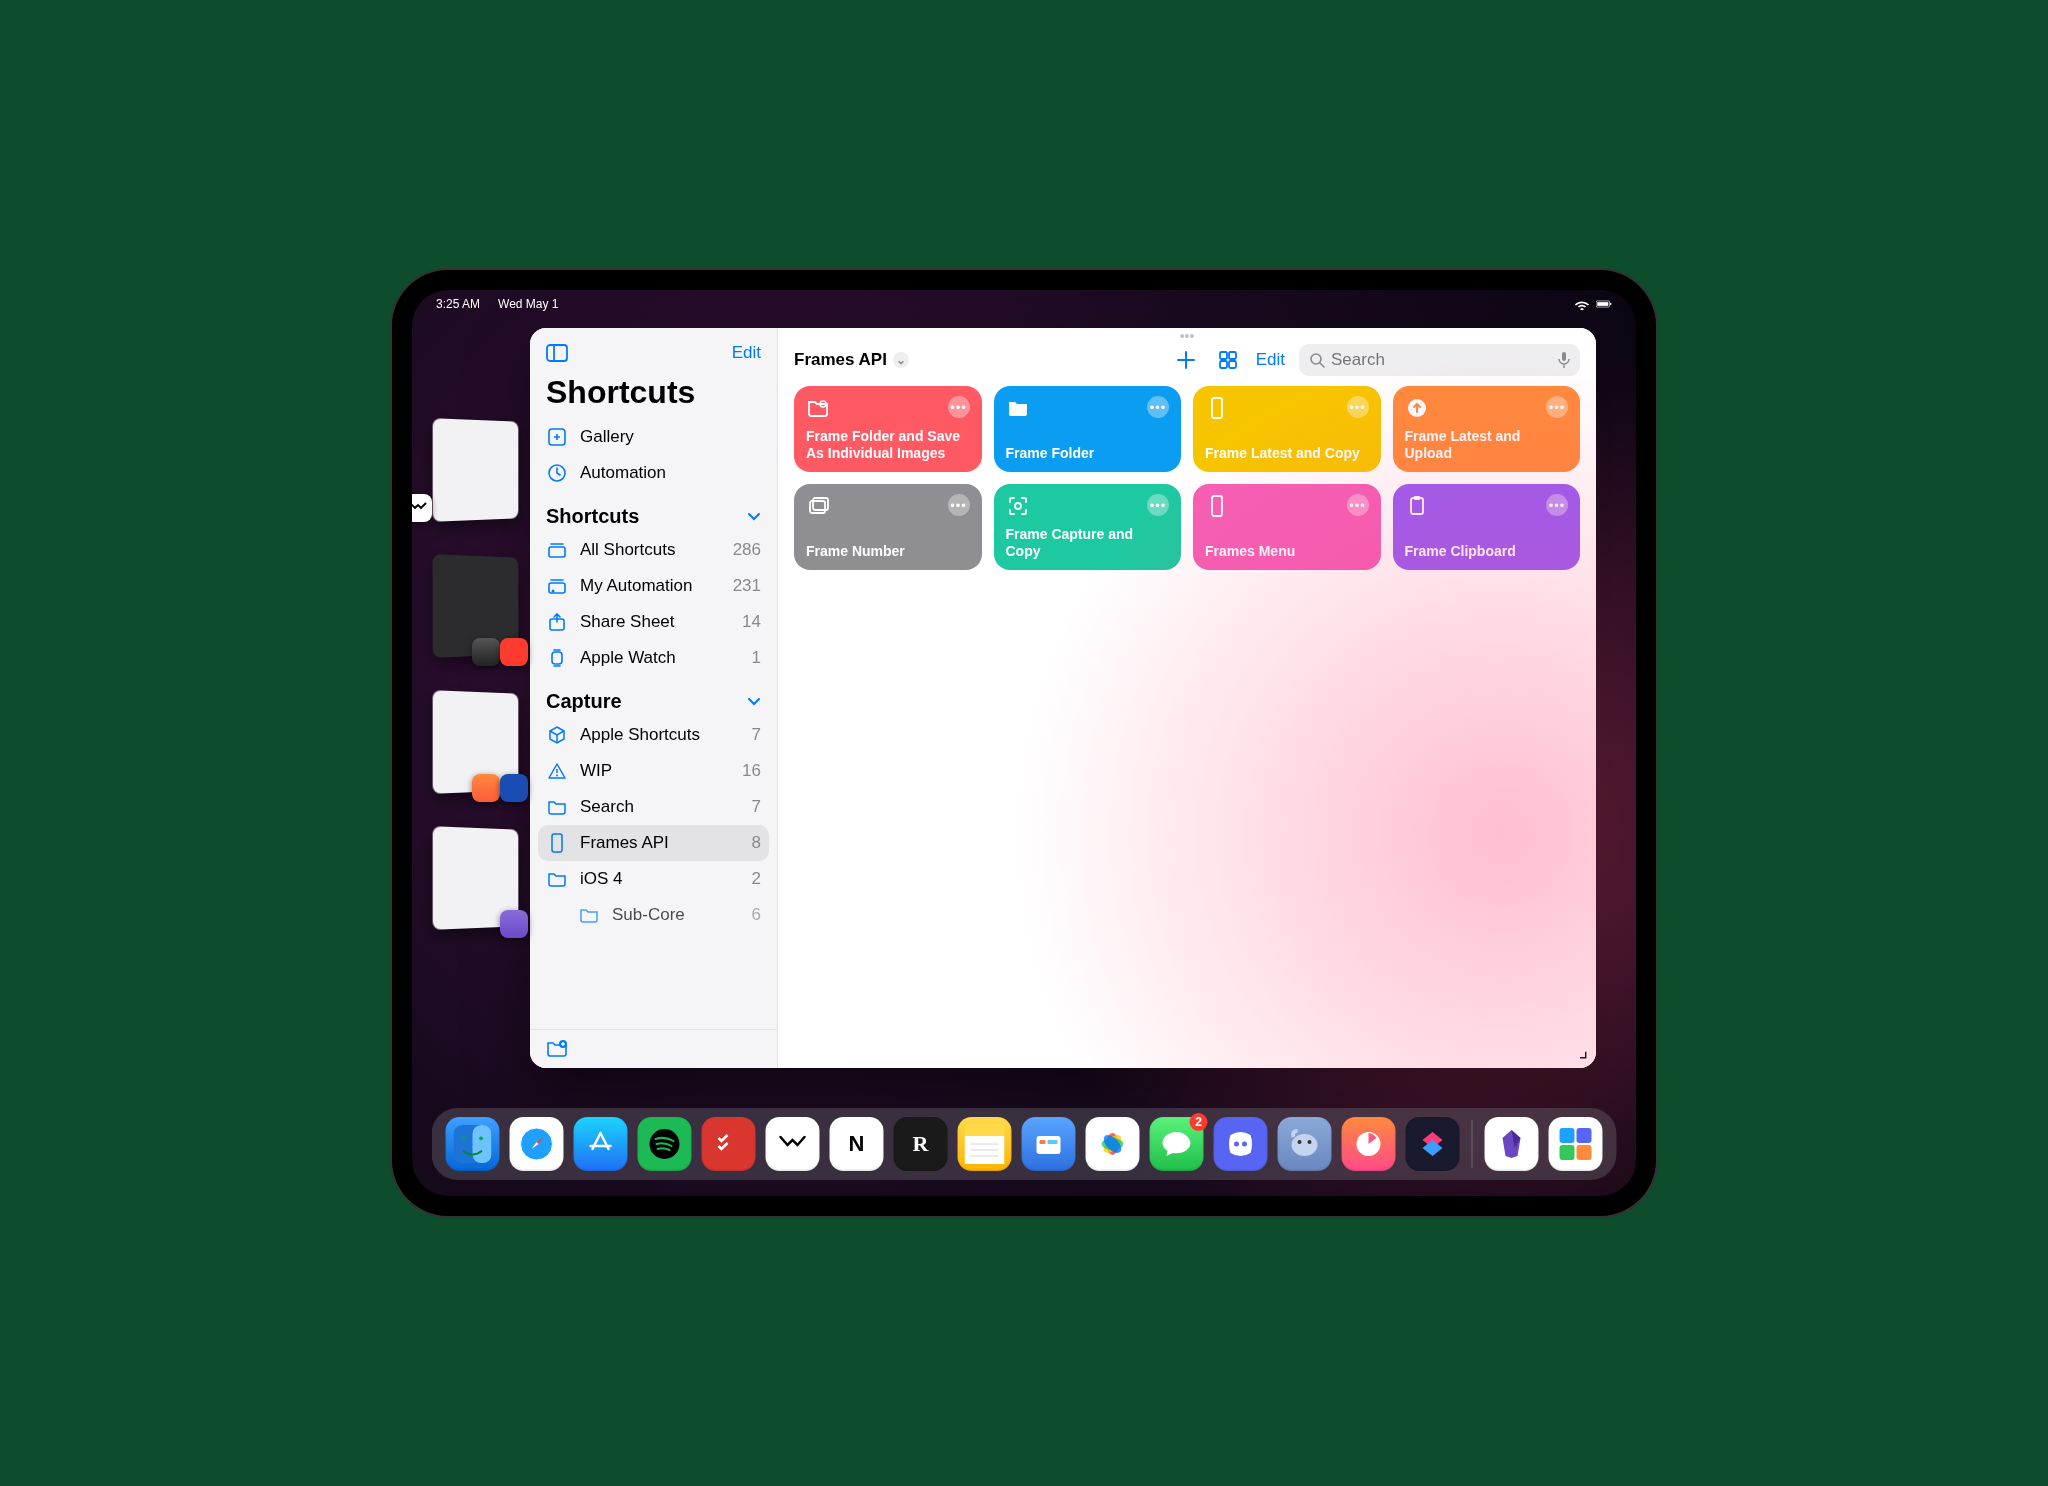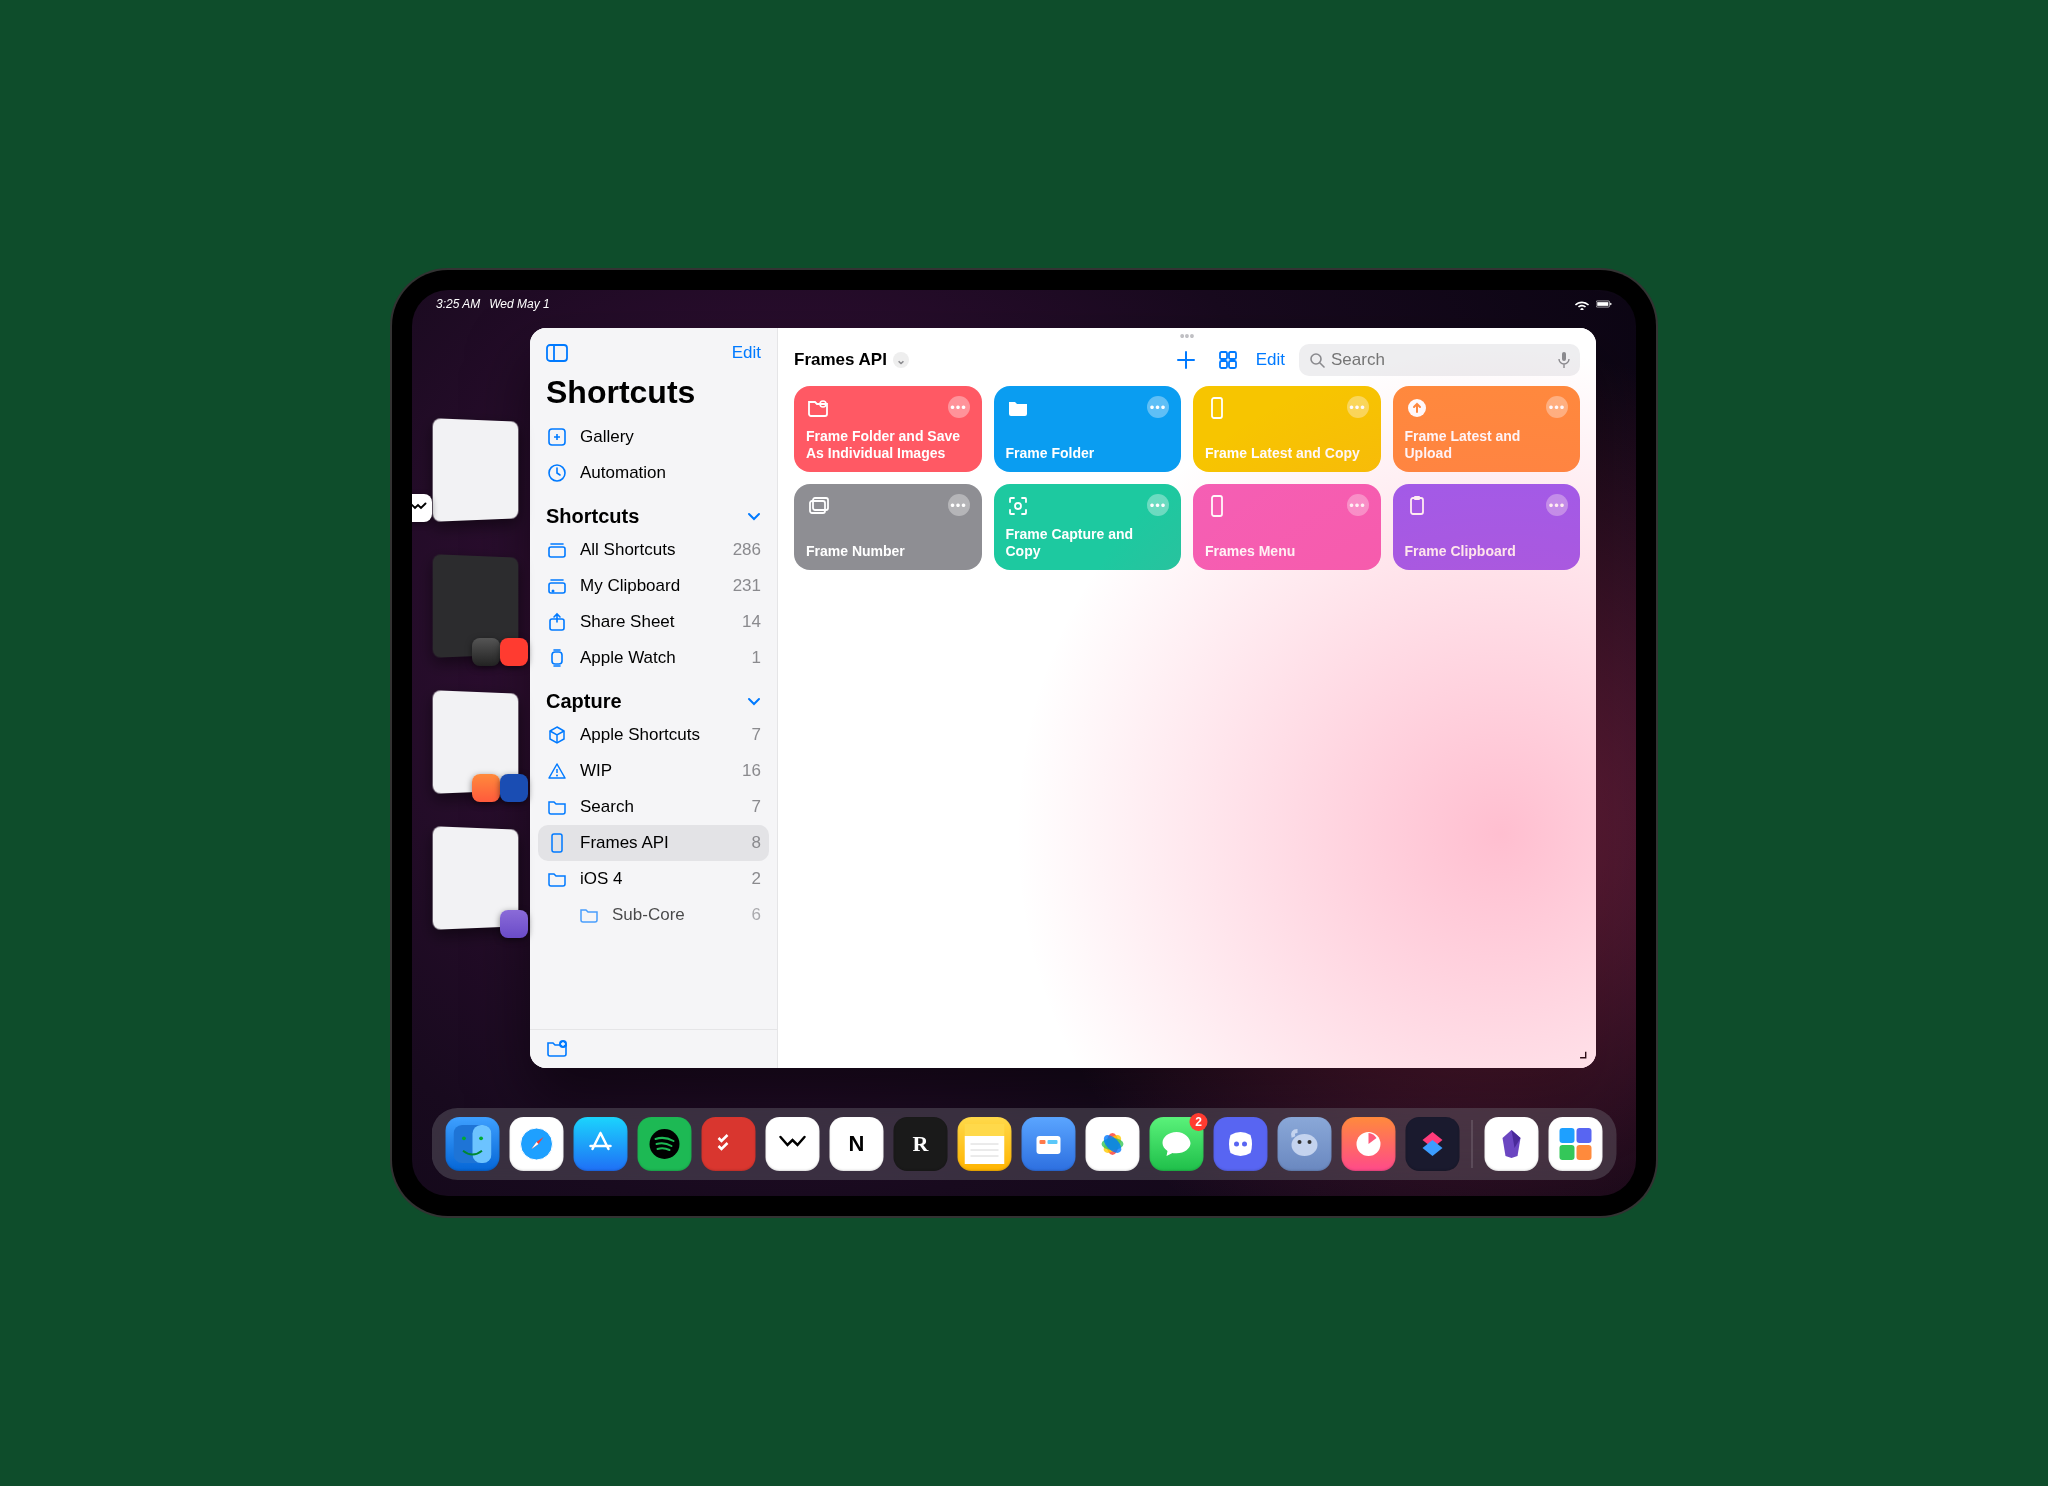"3:25 AM" .statusbar .left { font-style: italic -> none; gap: 9px -> 18px }
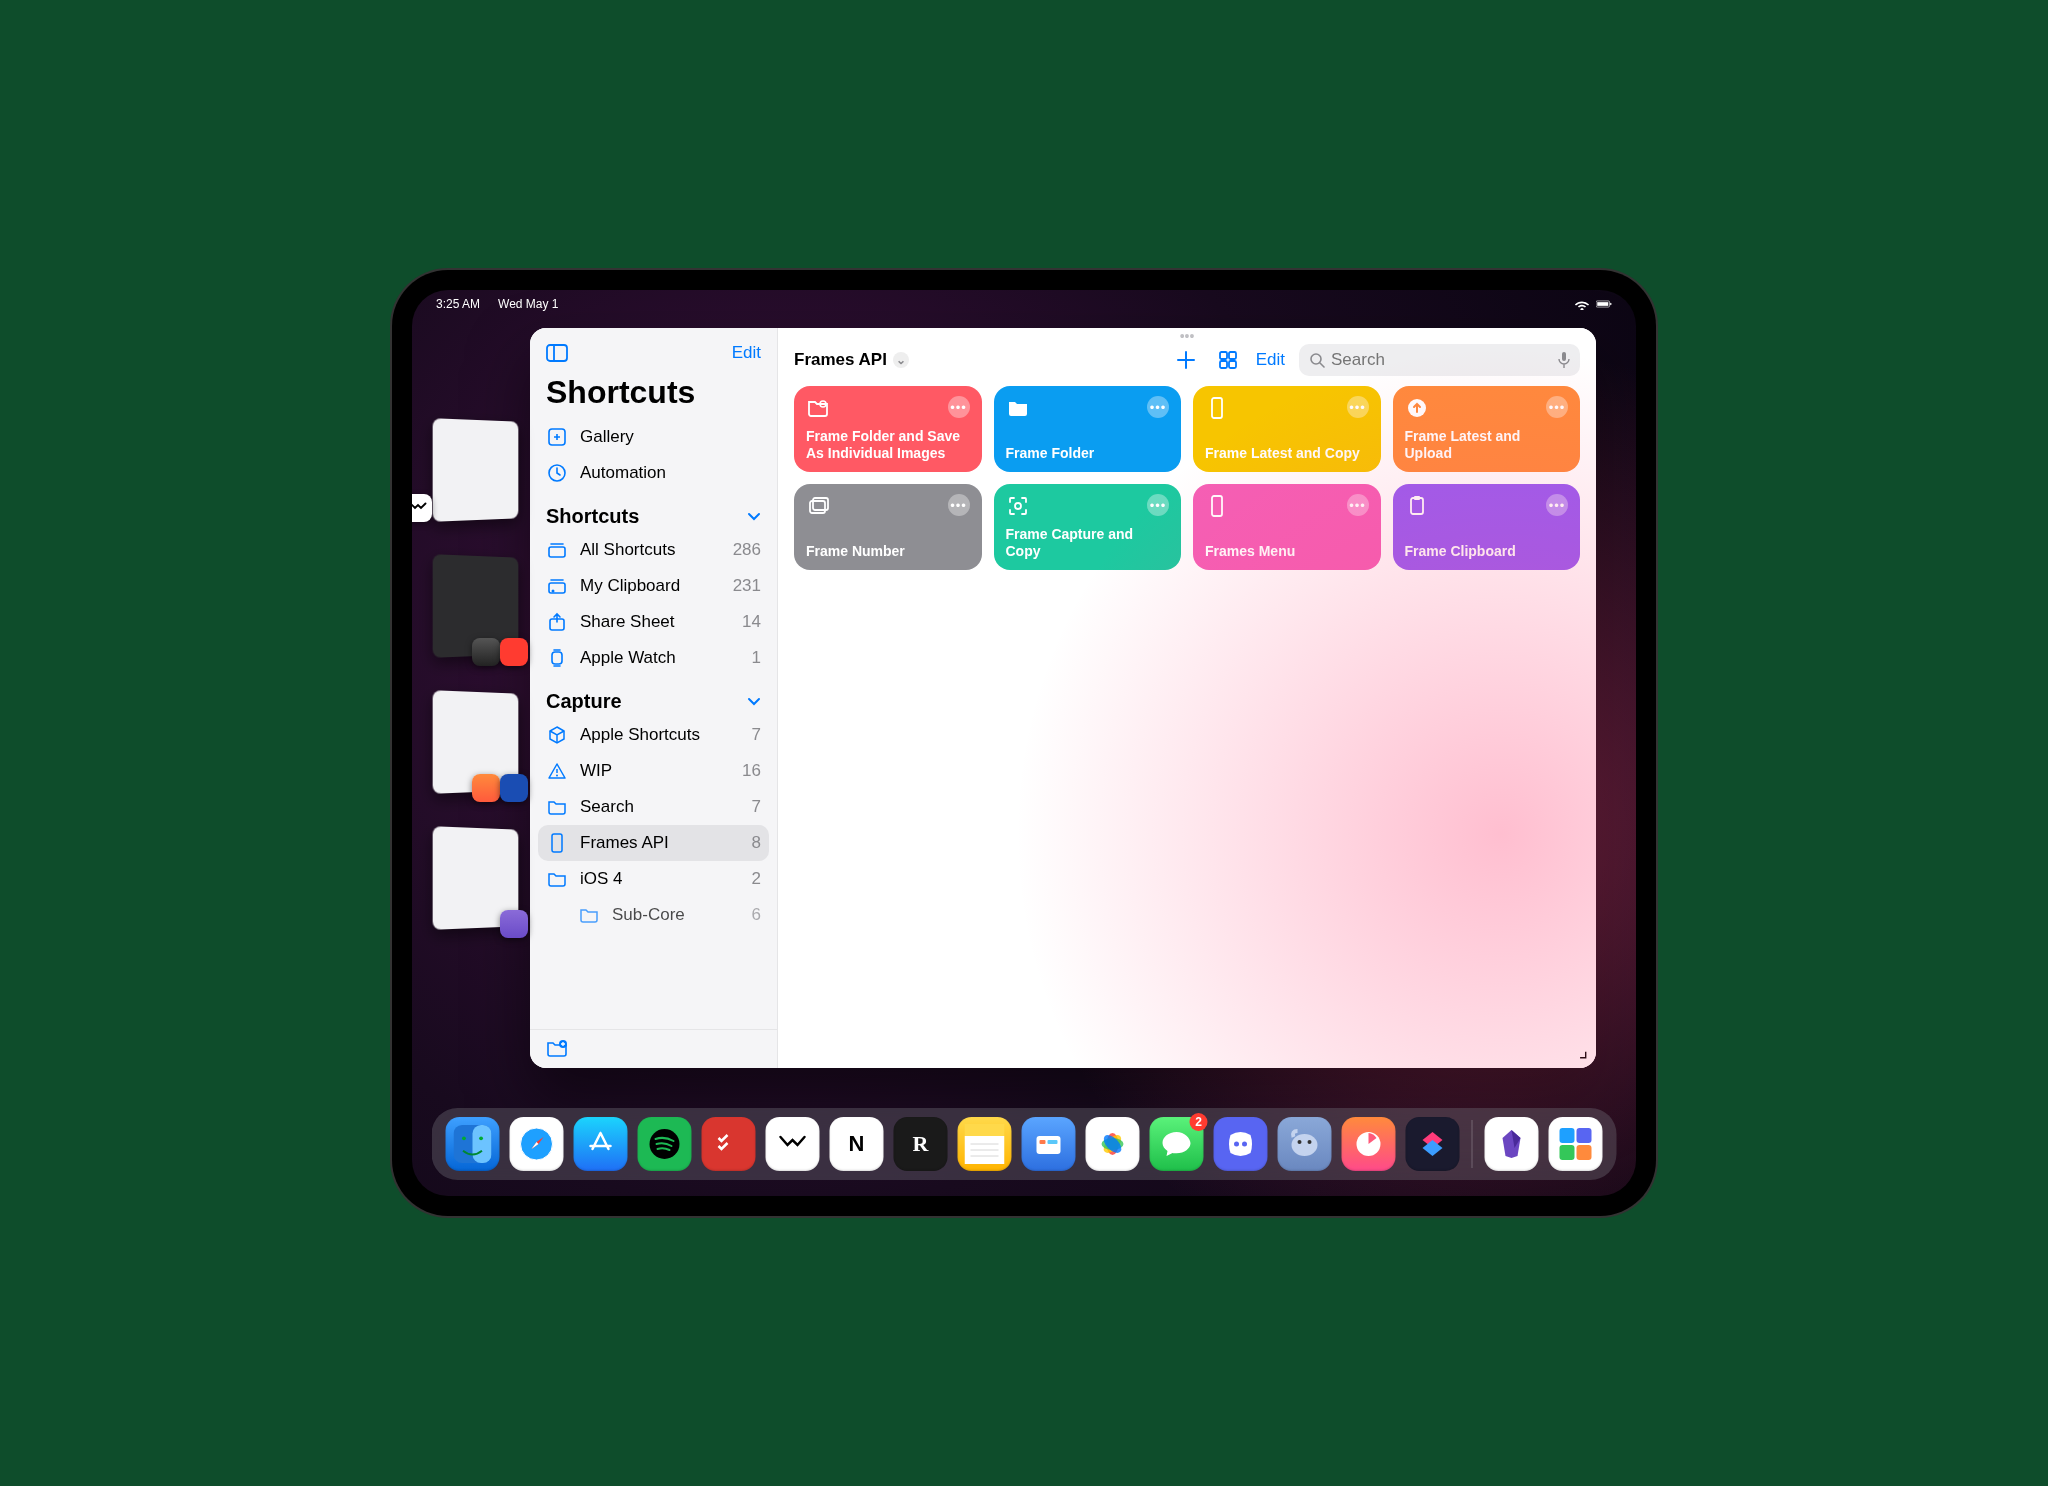"My Clipboard" span { text: Clipboard -> Automation }
